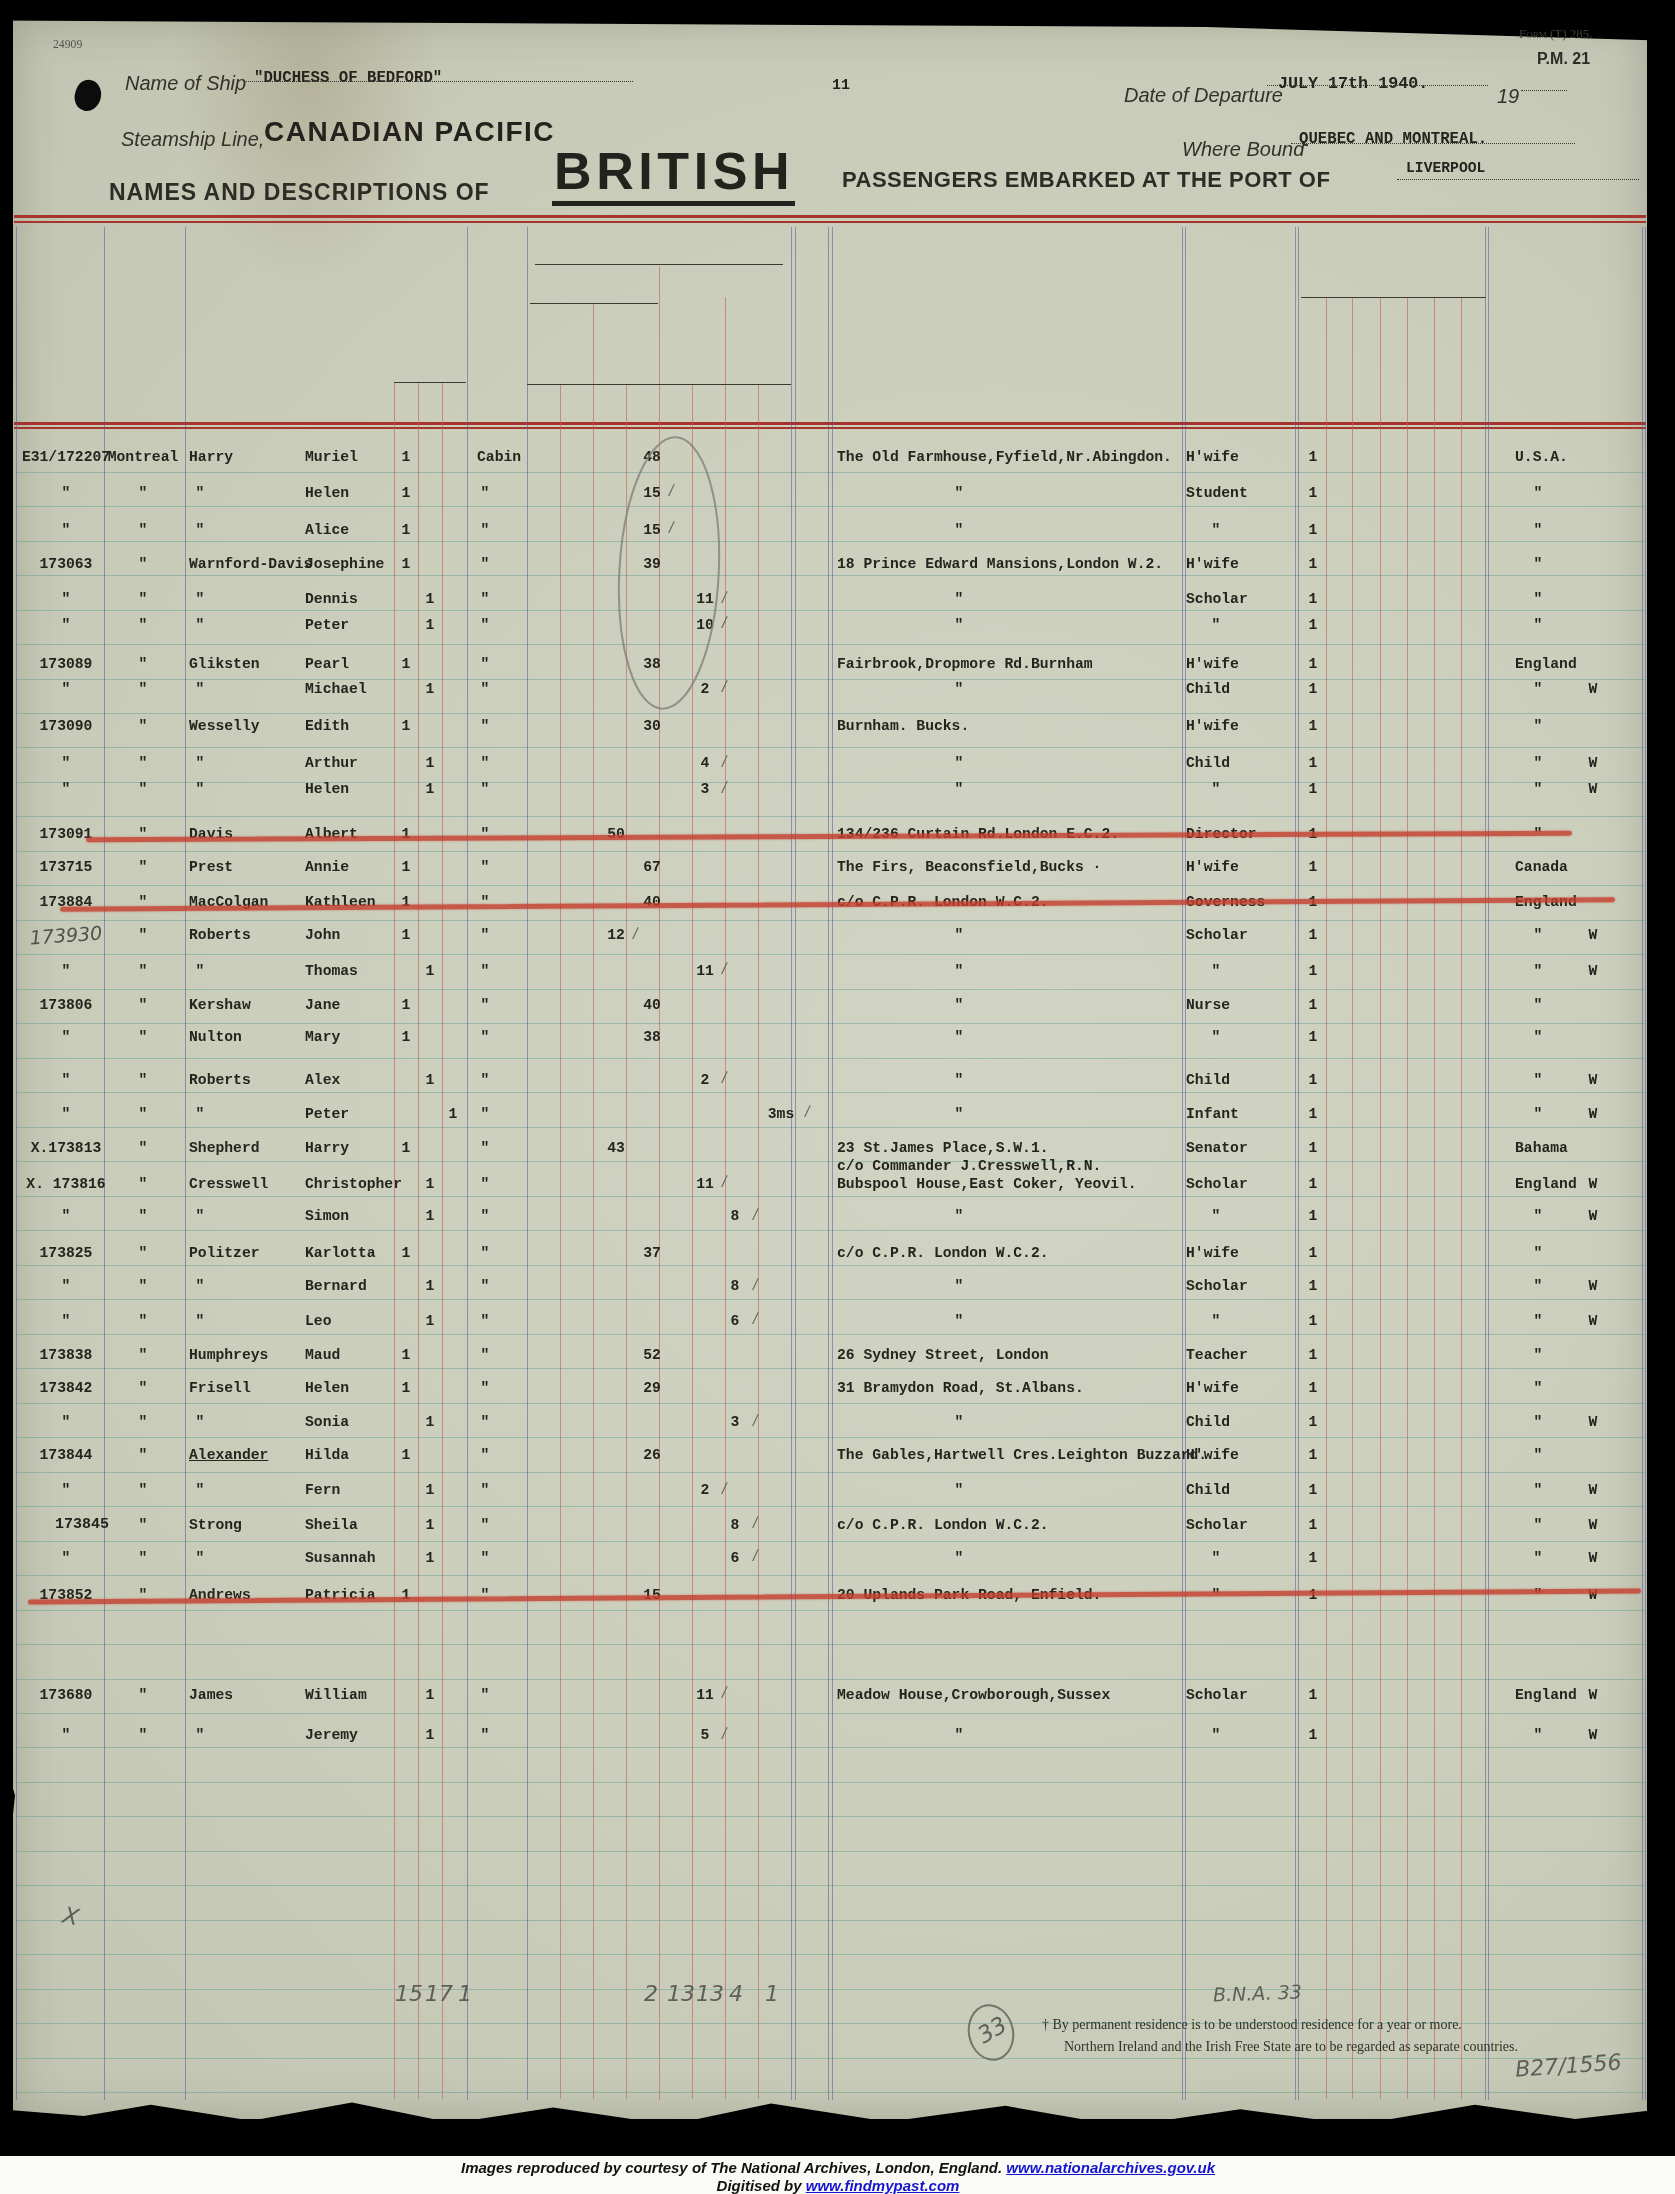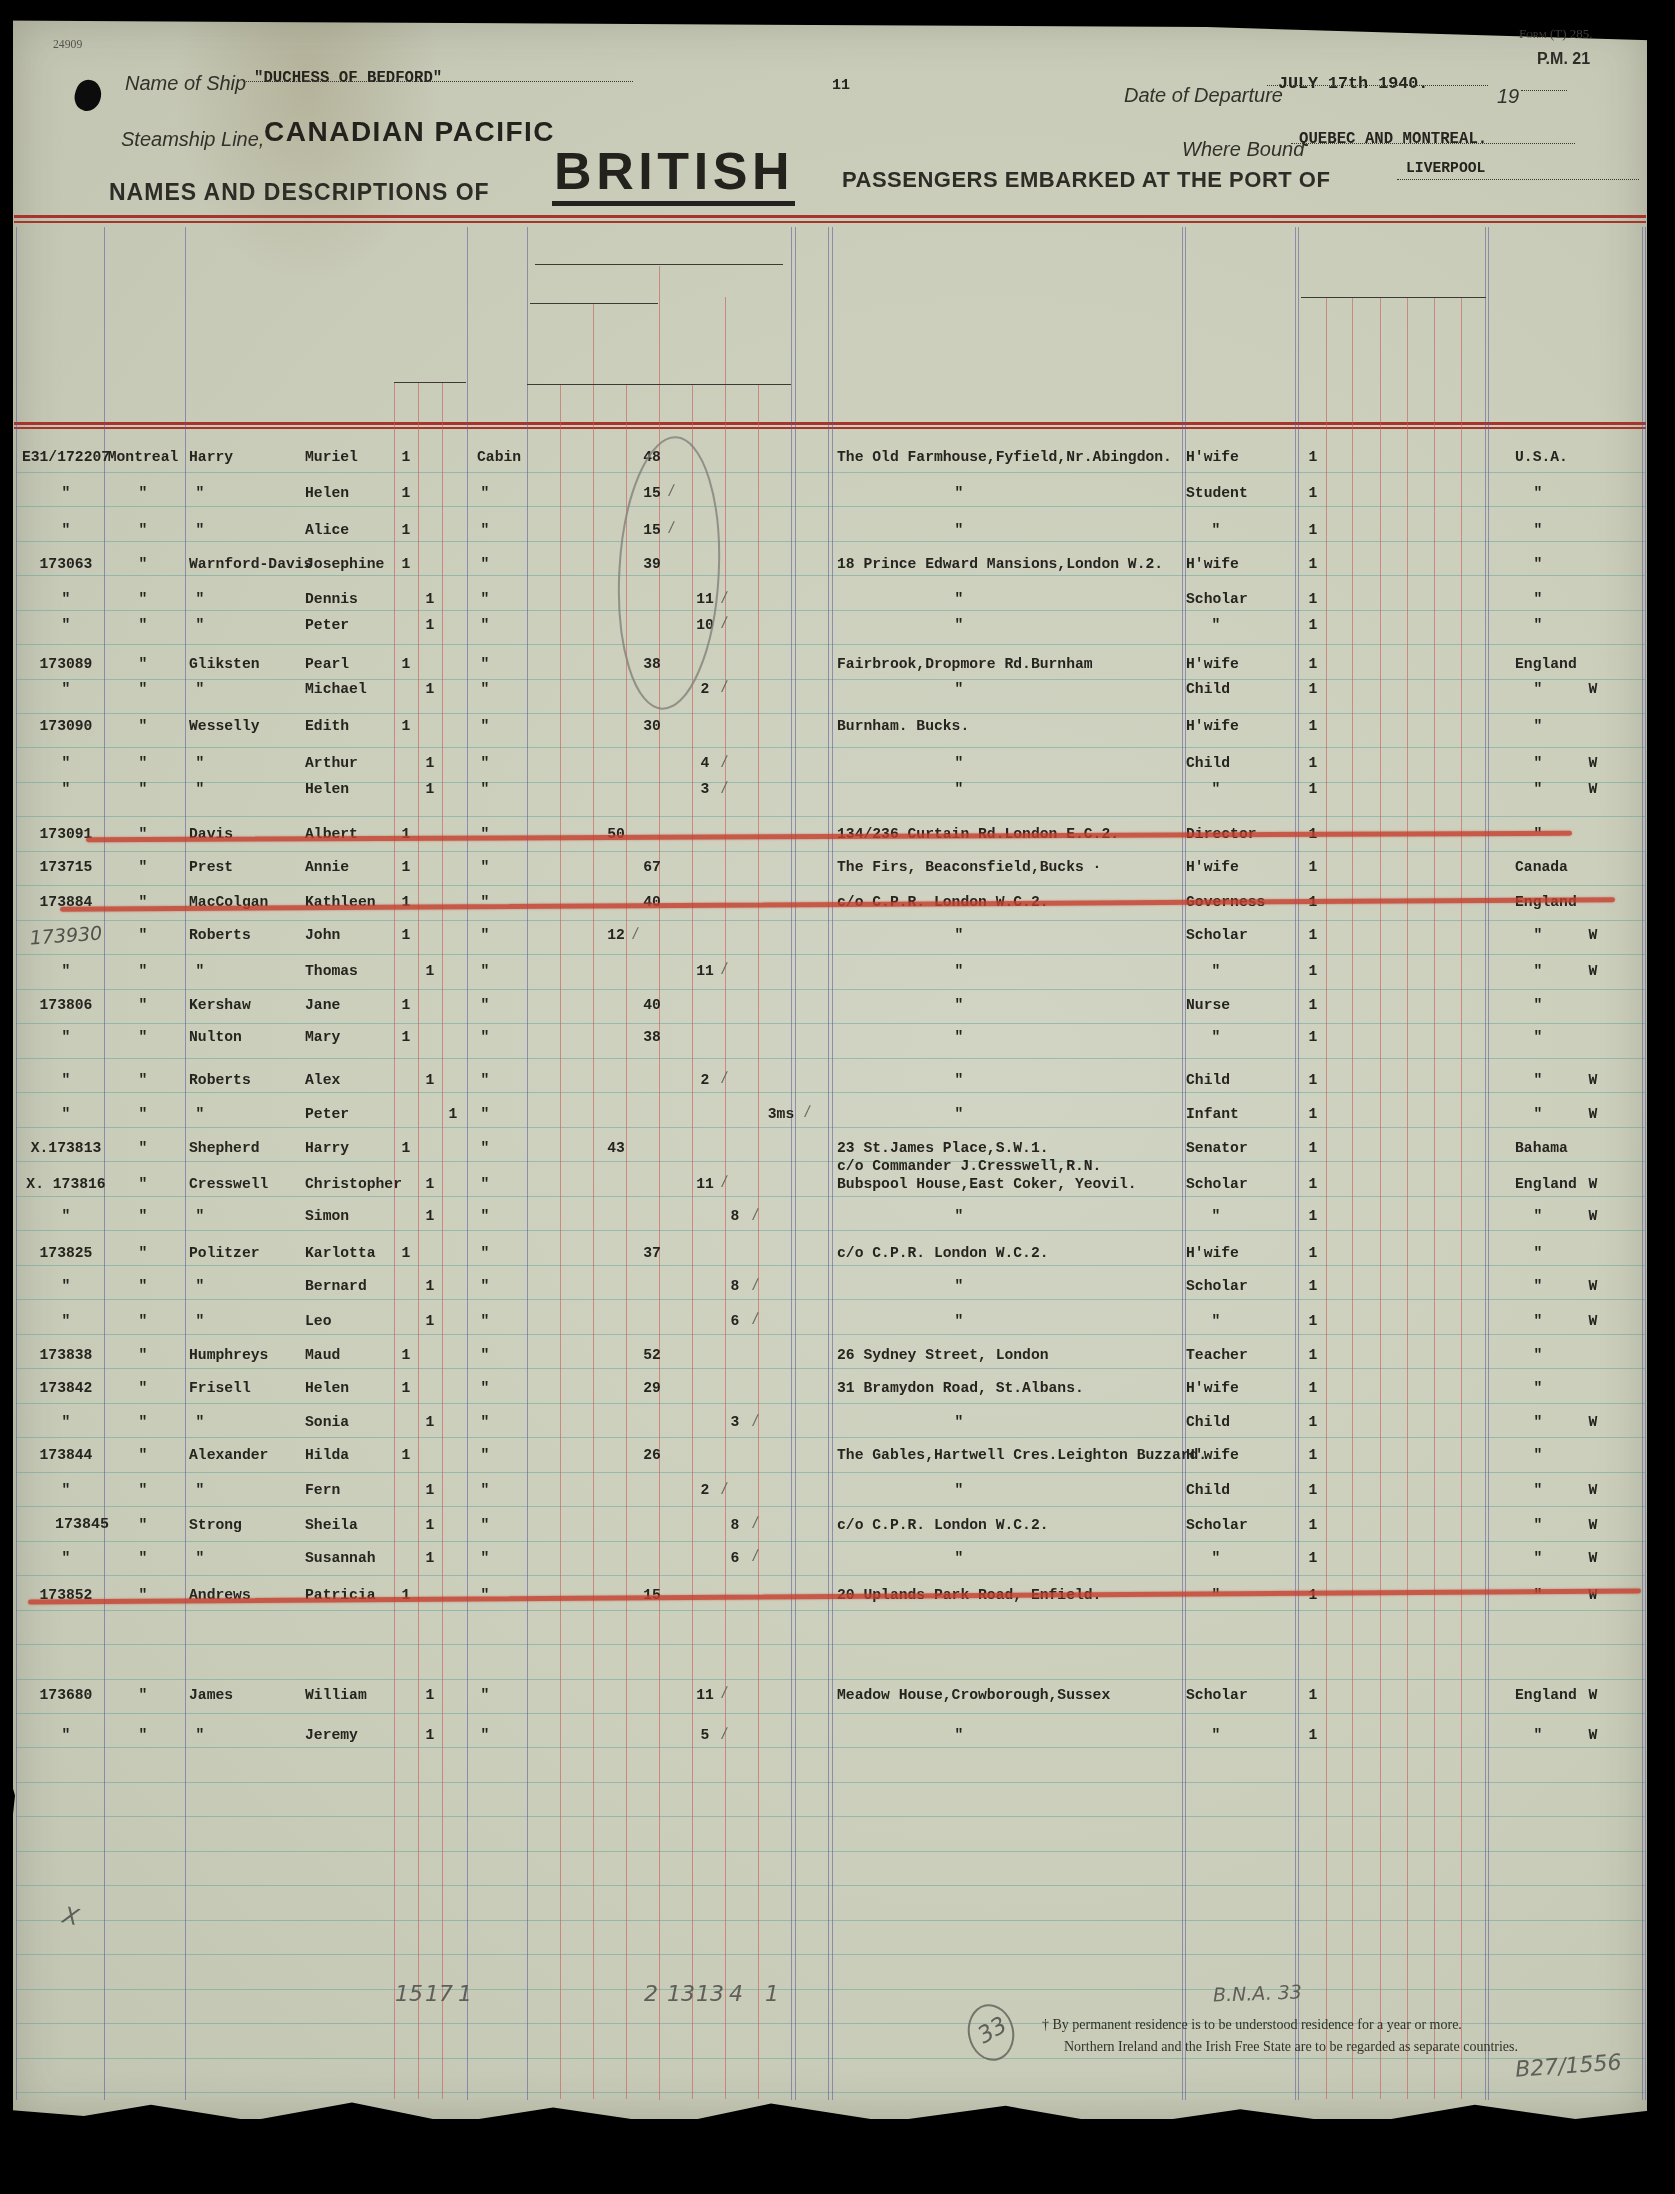"Alexander" div.abs { text-decoration: none -> underline }
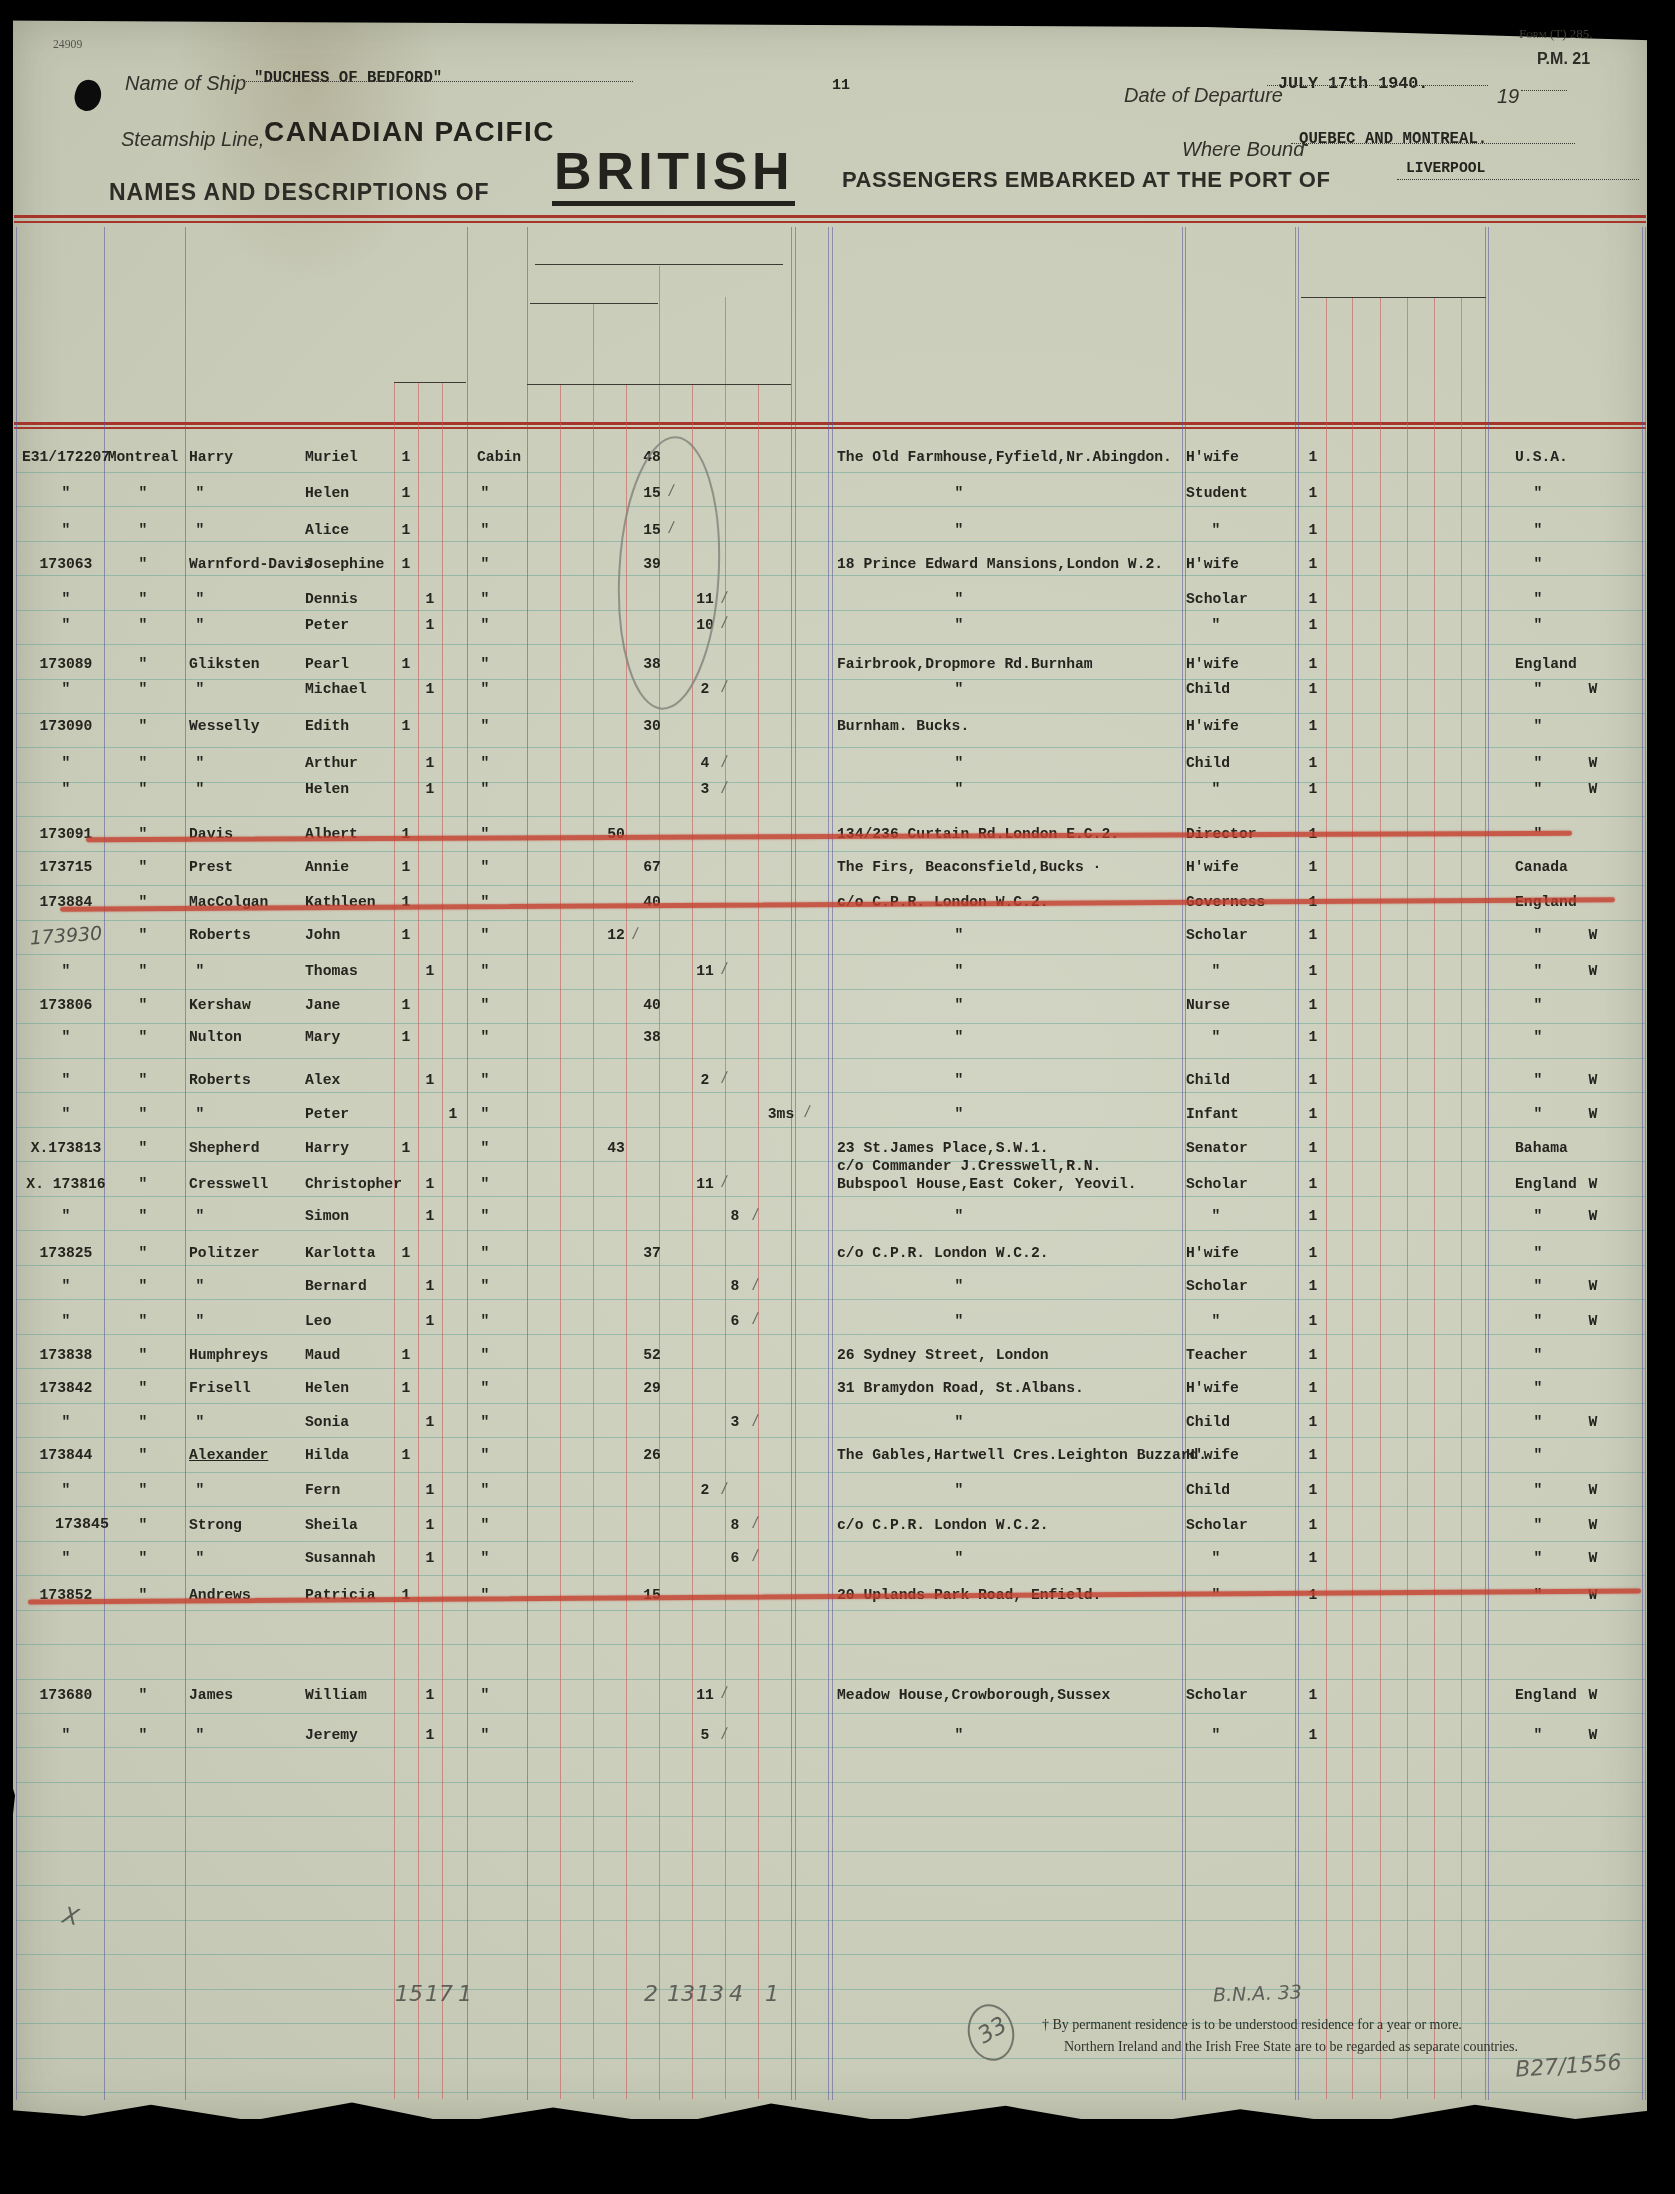"Images reproduced by courtesy of" div { html: none -> <div> <div> <span>Images reproduced by courtesy of The National Archives, London, England. </span><a>www.nationalarchives.gov.uk</a> </div> <div> <span>Digitised by </span><a>www.findmypast.com</a> </div> </div> }
